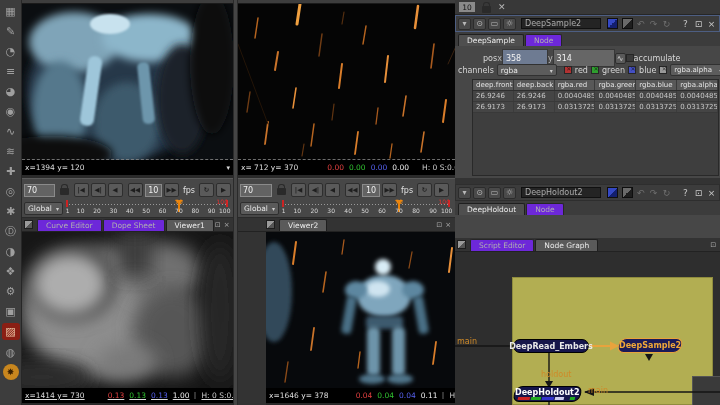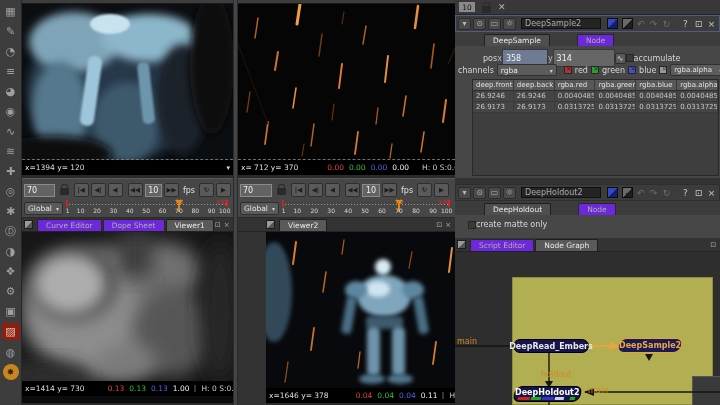"DeepSample" .ptabs .ptab { margin-left: 26px -> none }
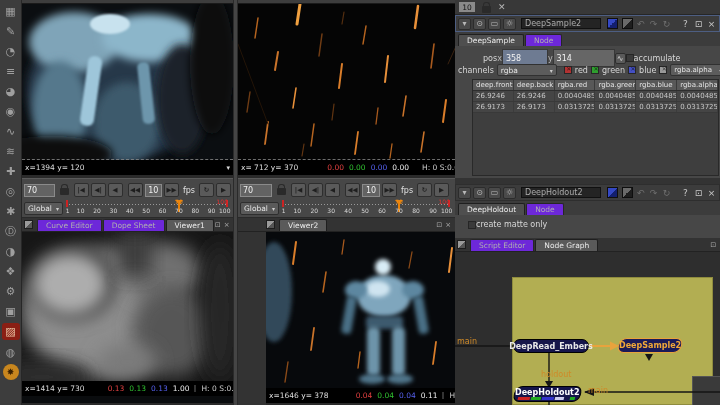"create matte only" div.pbody { html: <div> <div> <span></span> <span>create matte only</span> </div> </div> -> none }
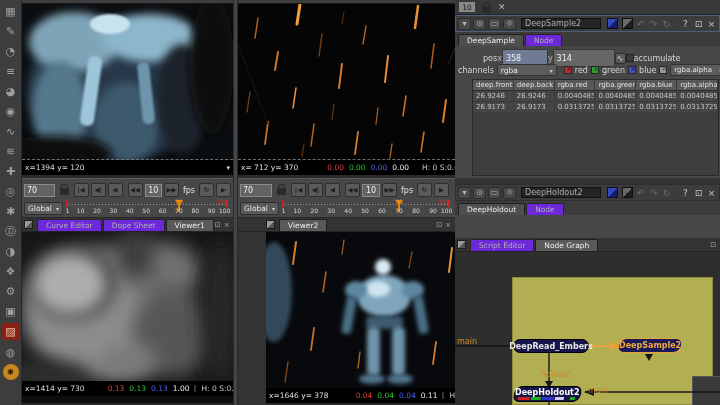"x=1414 y= 730" div.ibar { text-decoration: none -> underline; top: 149px -> 156px }
